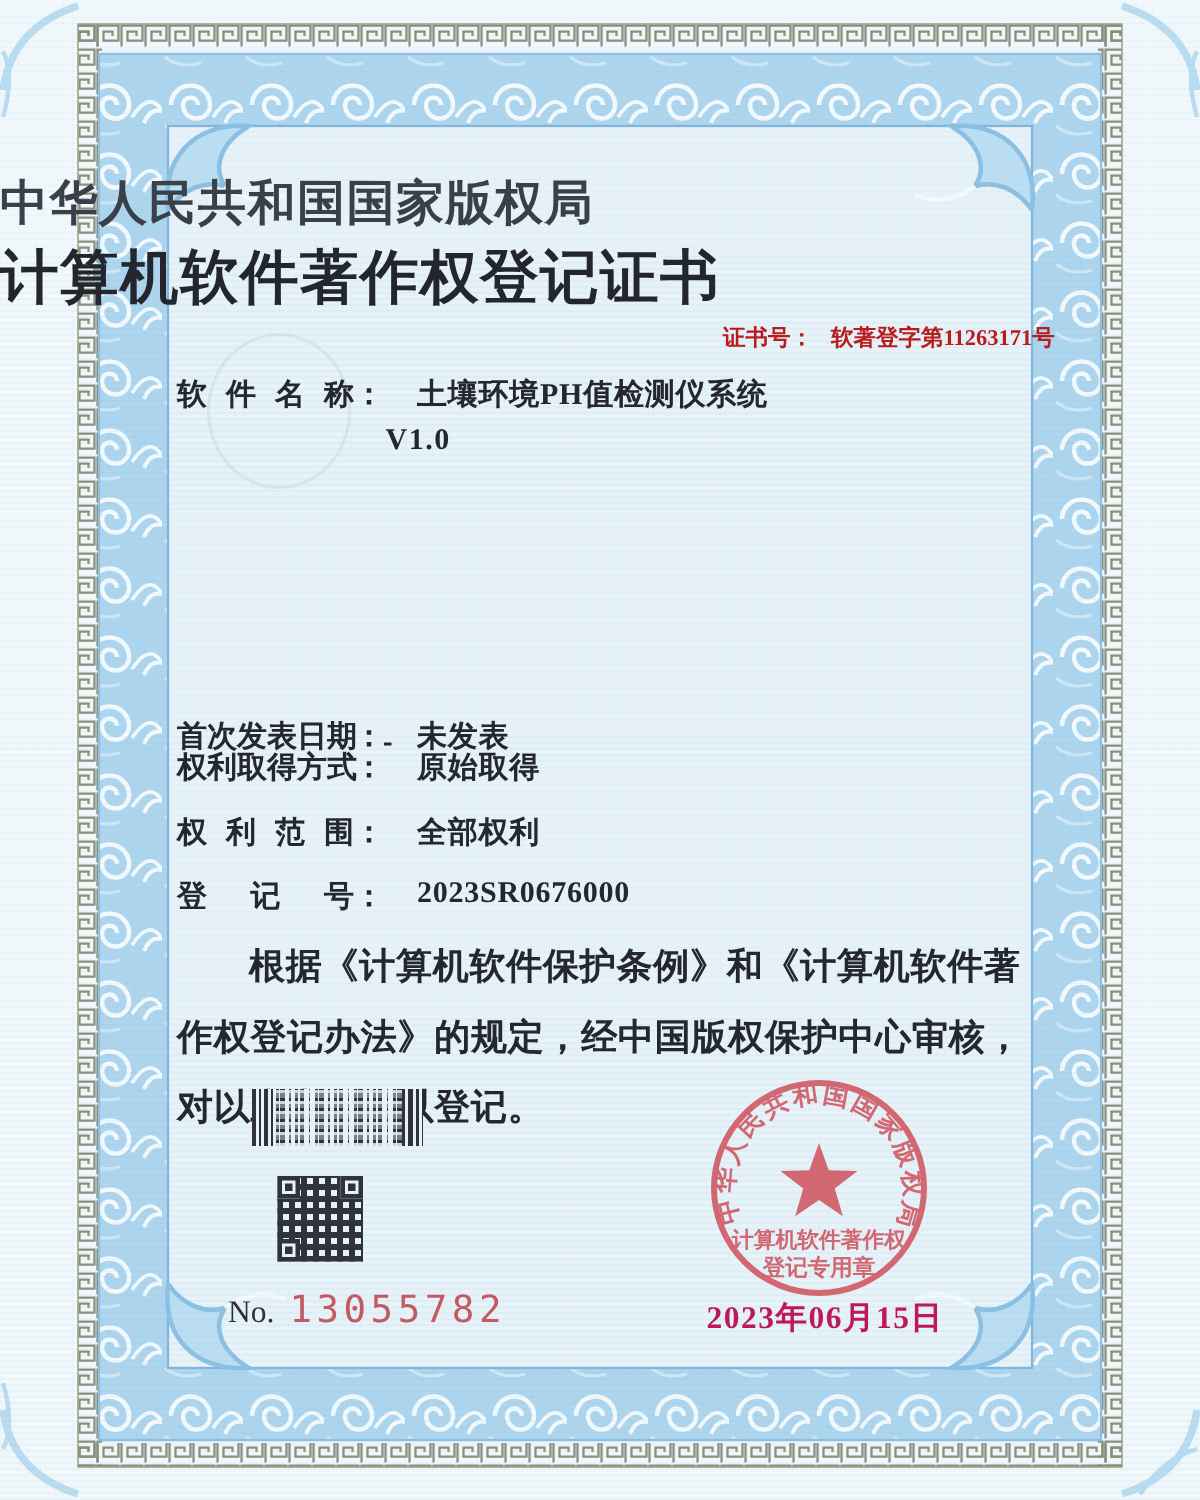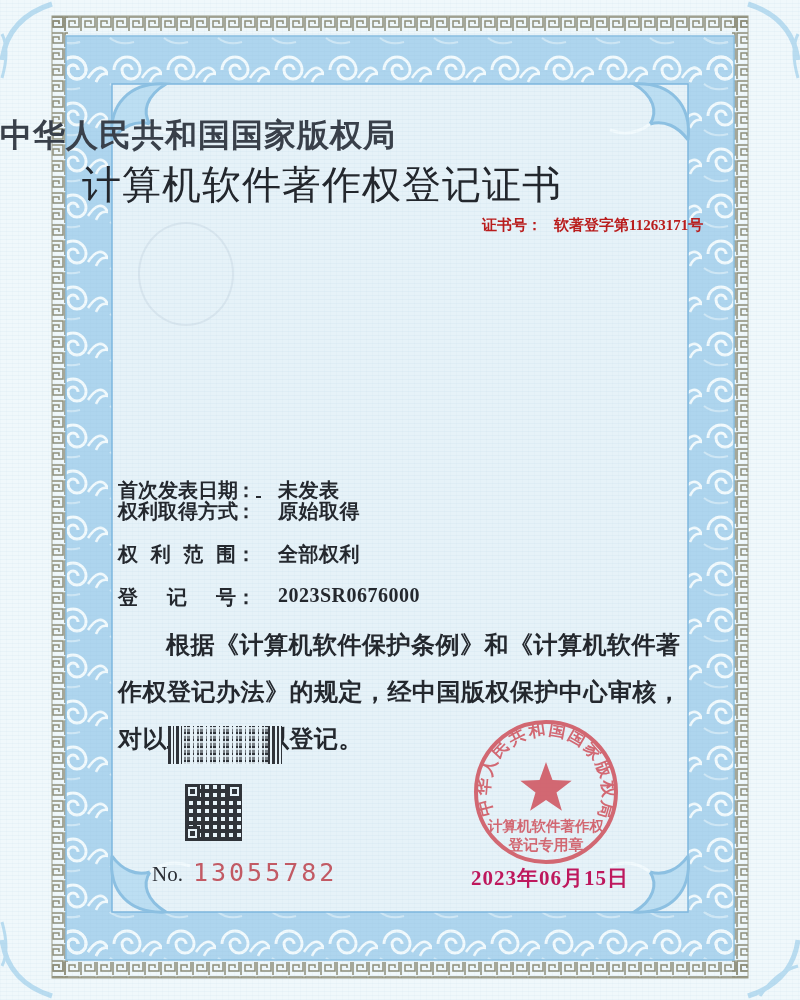"计算机软件著作权登记证书" .main-title { font-weight: 400 -> 700; text-align: center -> none }
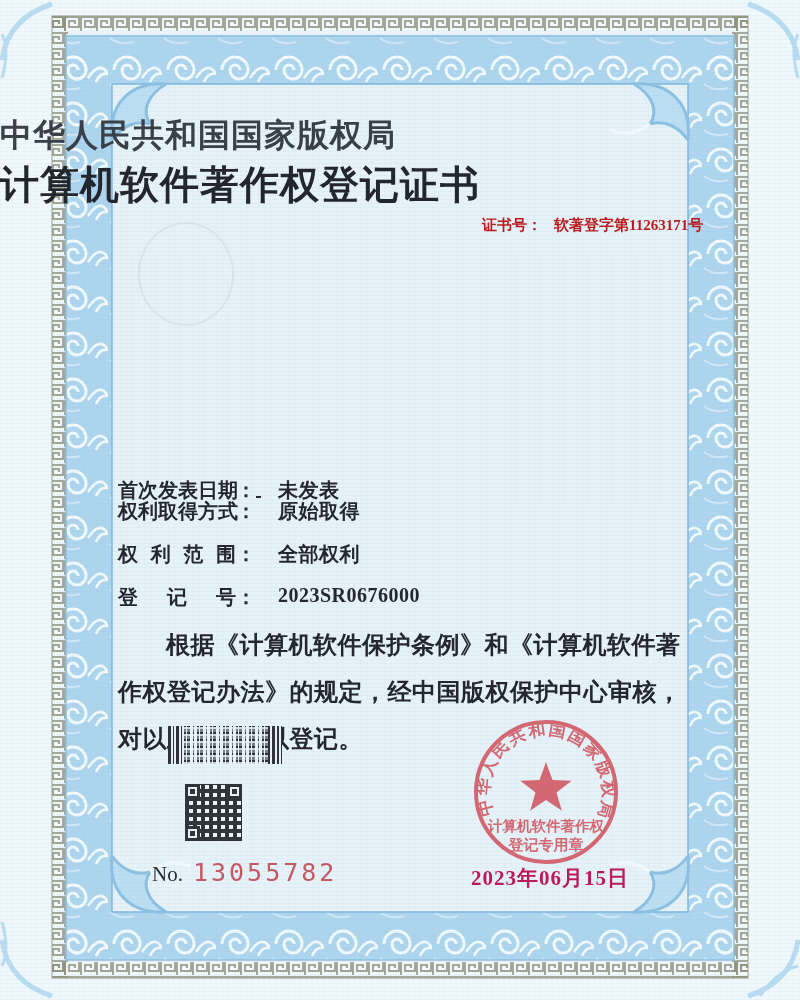"软件名称： 土壤环境PH值检测仪系统" div.field { html: none -> <div> <span>软件名称</span><span>：</span> <span>土壤环境PH值检测仪系统</span> <div>V1.0</div> </div> }
